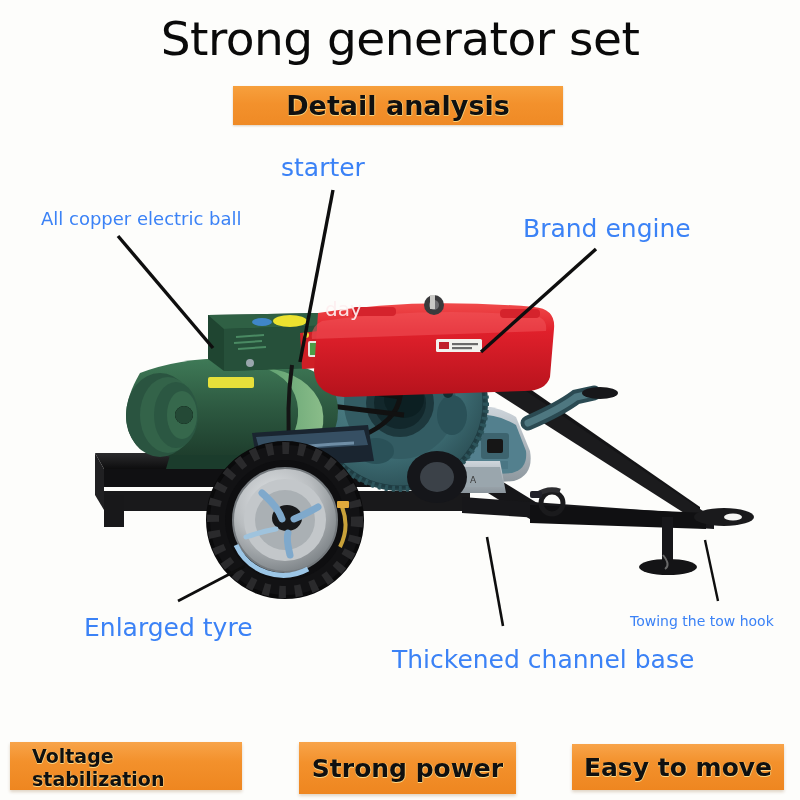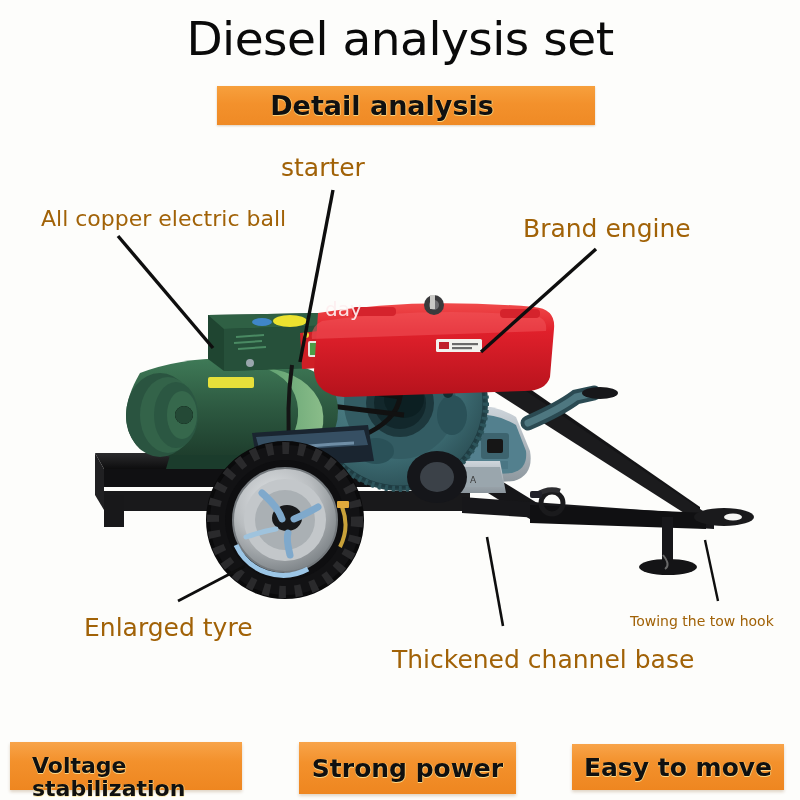"Diesel analysis set" div.headline { text: Diesel analysis -> Strong generator }
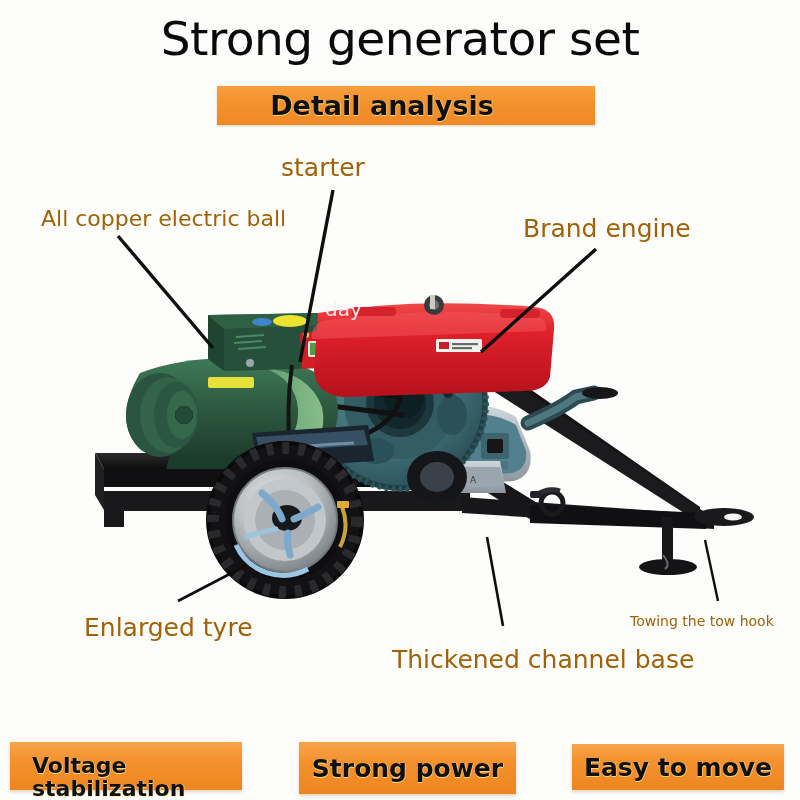"Detail analysis" .subbanner { left: 217px -> 233px; width: 378px -> 330px }
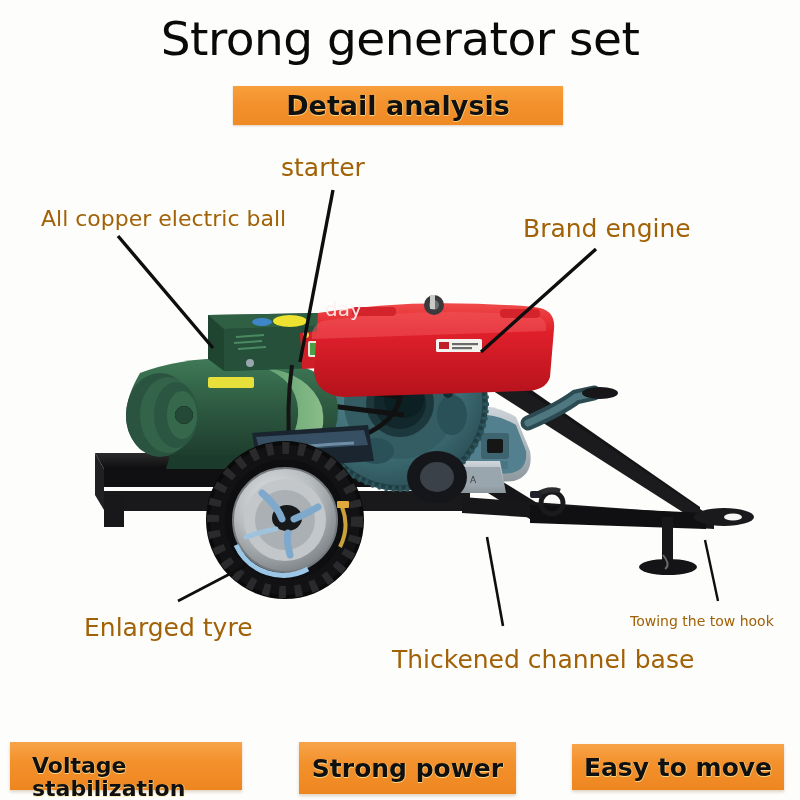"starter" .callout { color: #a16207 -> #3b82f6 }
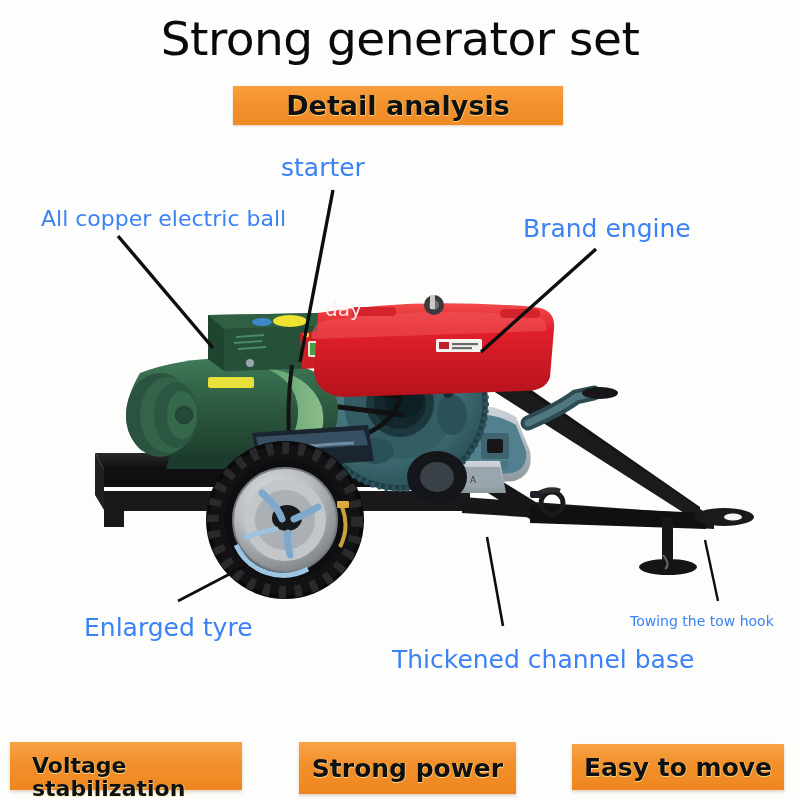"All copper electric ball" .callout.md { font-size: 22px -> 18px }
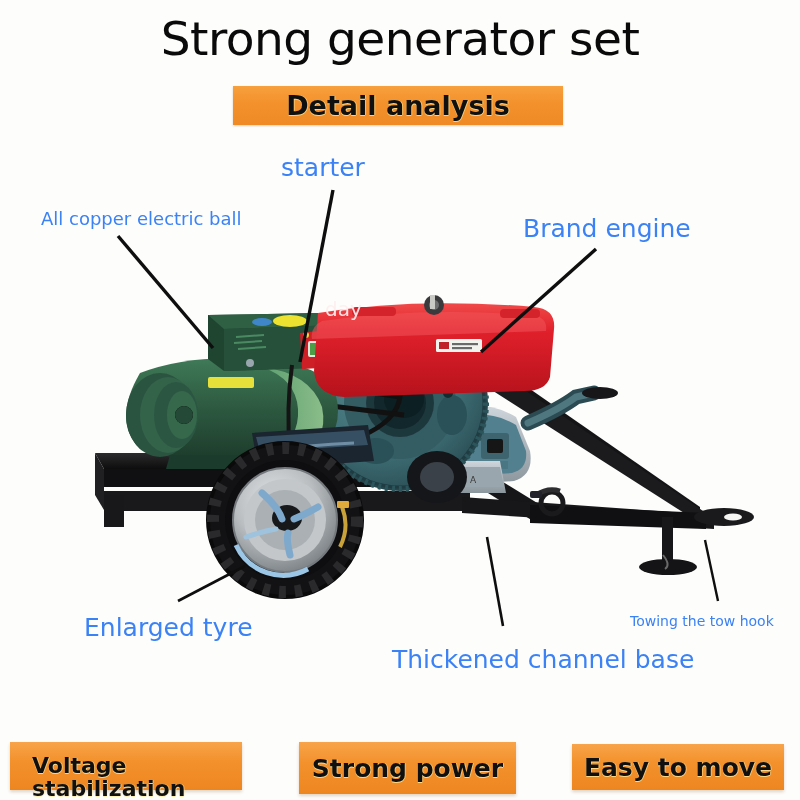"Voltage" #feat-0 .feat-text { font-size: 22px -> 19px; padding-top: 12px -> 3px }
